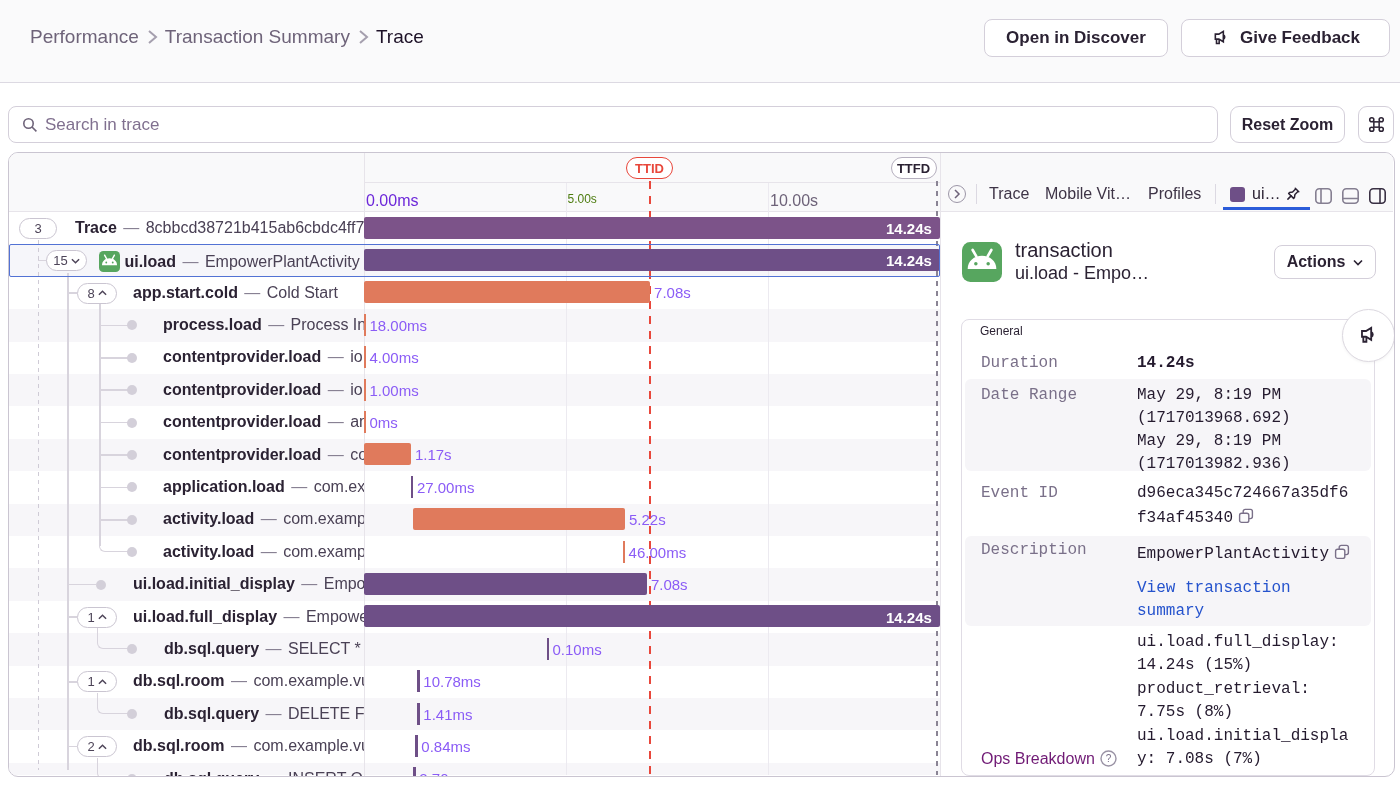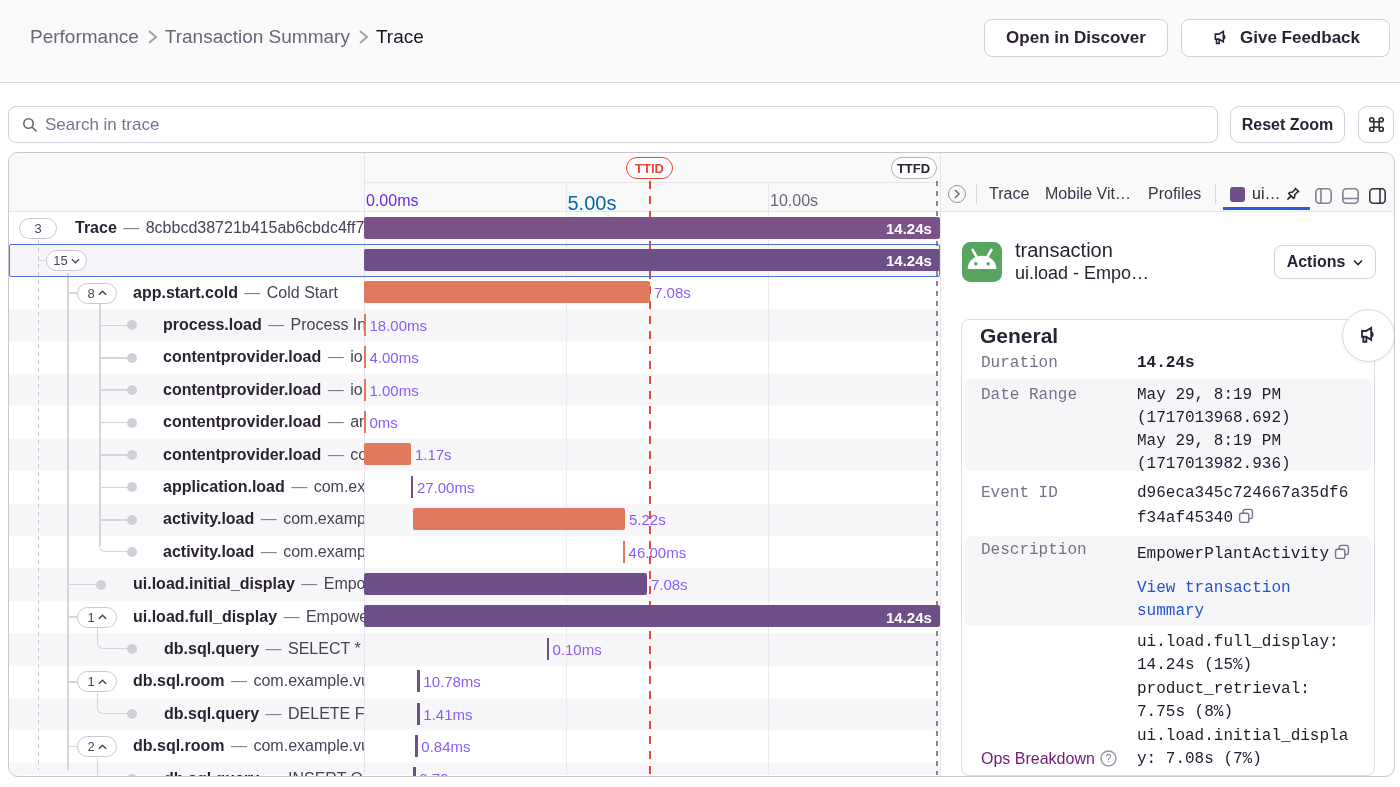"5.00s" div.abs { color: #0369a1 -> #4d7c0f; font-size: 20px -> 12px }
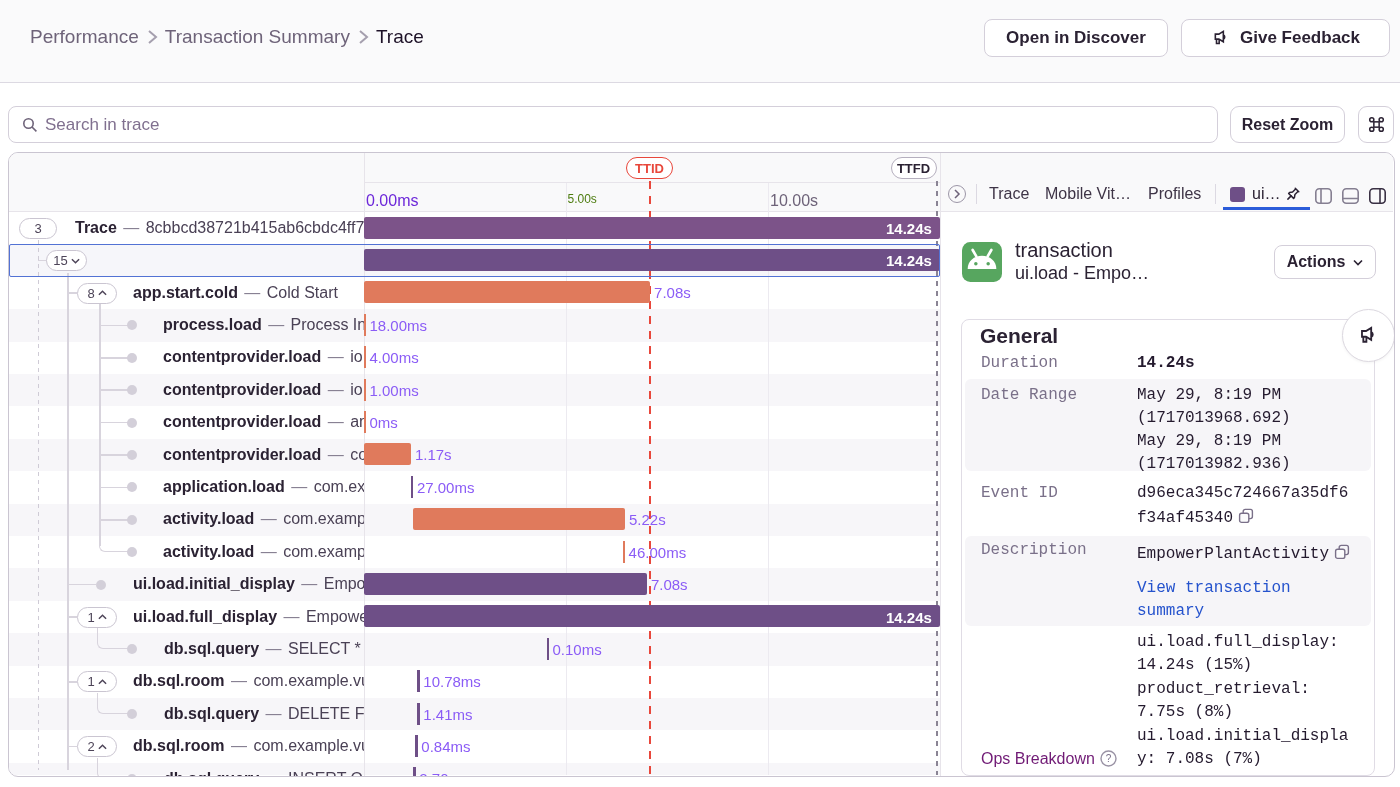"ui.load — EmpowerPlantActivity" div.rowtxt { html: none -> <div><svg> <rect></rect> <g> <path></path> <circle></circle> <circle></circle> <line></line> <line></line> </g> </svg> <b>ui.load</b><span> — </span><span>EmpowerPlantActivity</span></div> }
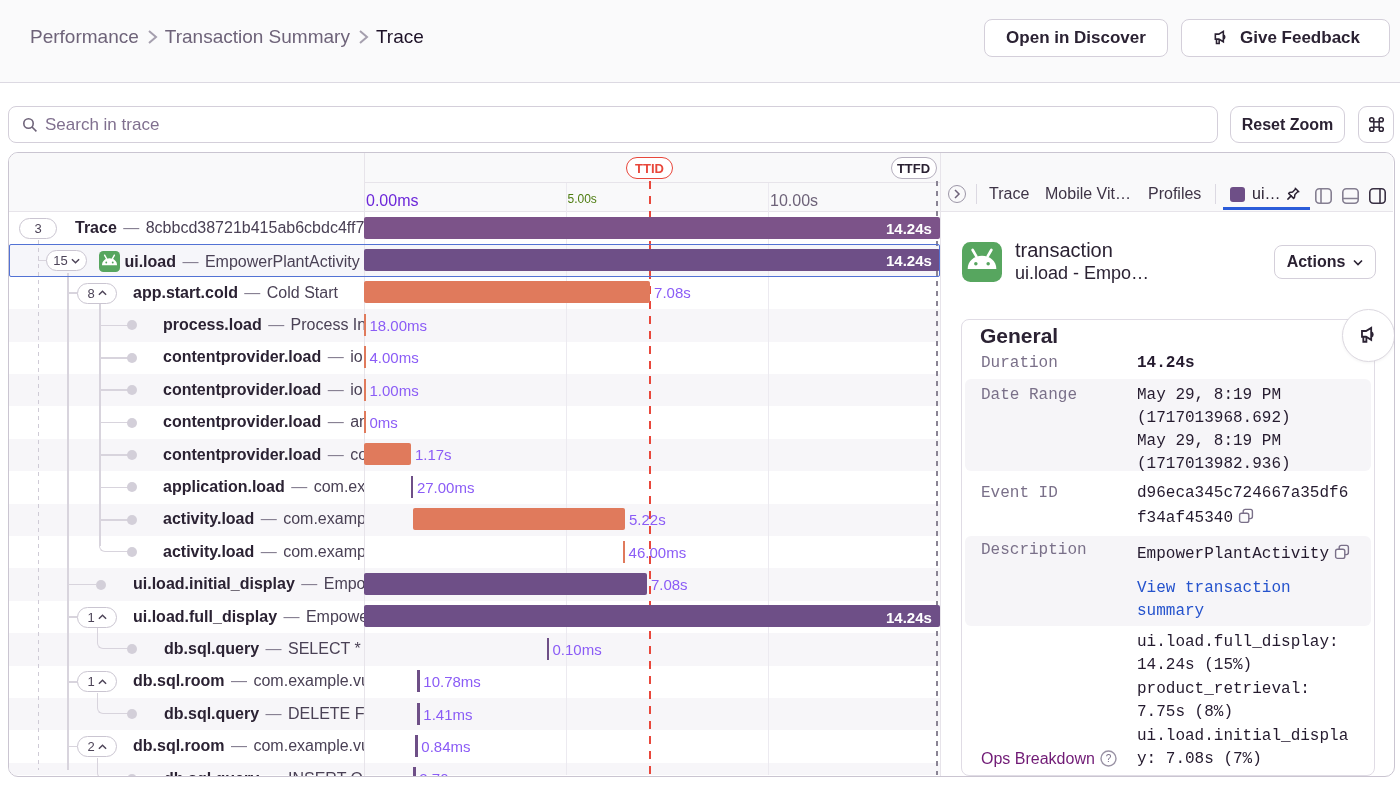"General" div.abs { font-size: 21px -> 12px; font-weight: bold -> normal }
